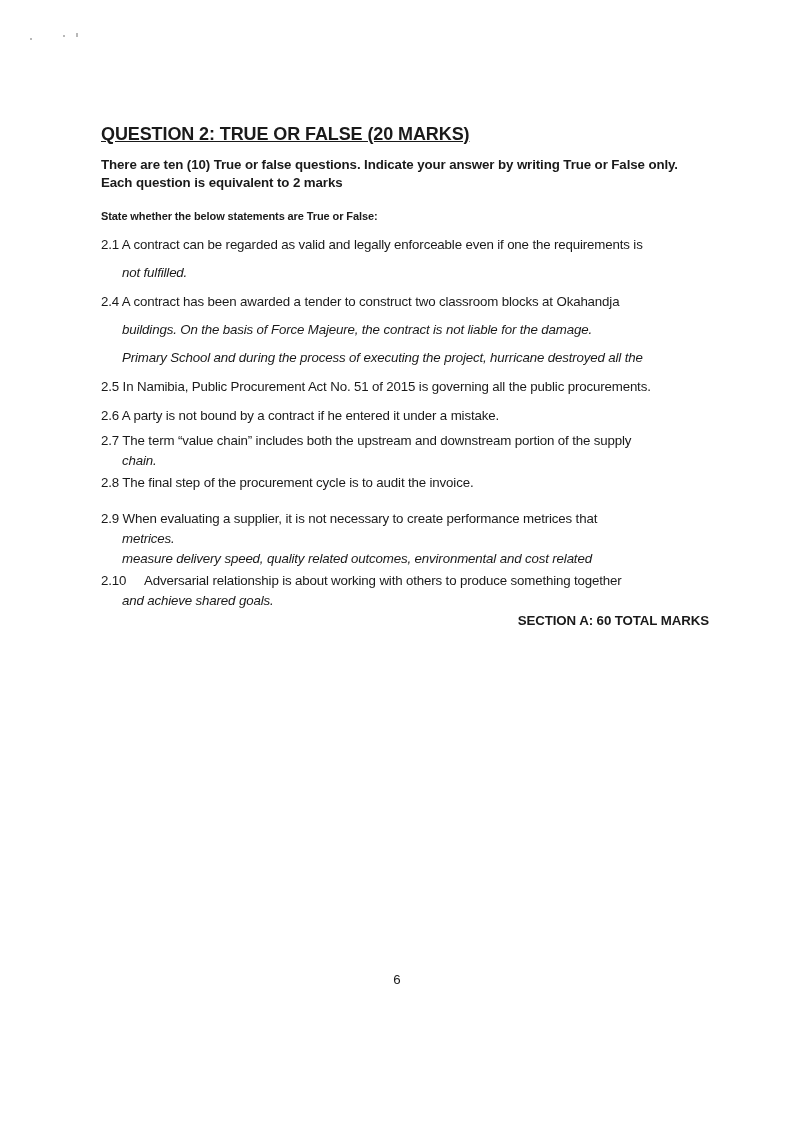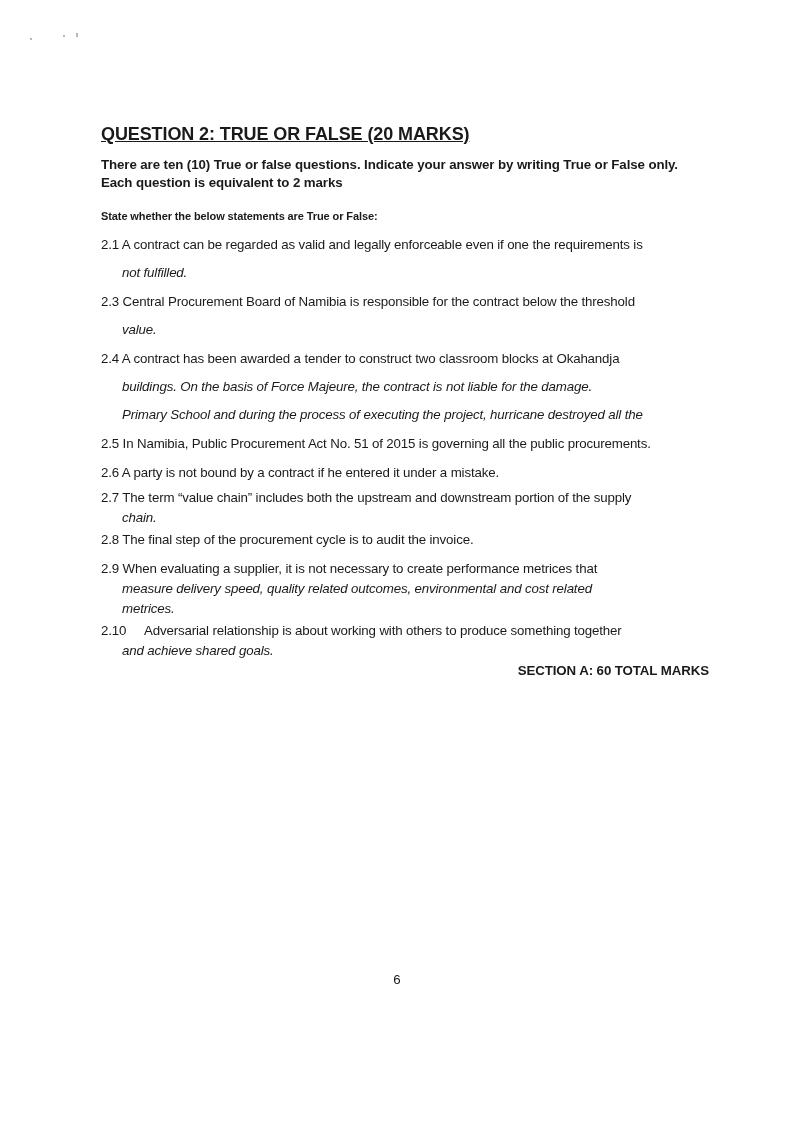"2.3 Central Procurement Board of" div.q { html: <div> <div><span>2.3</span> <span>Central Procurement Board of Namibia is responsible for the contract below the threshold</span></div> <div>value.</div> </div> -> none }
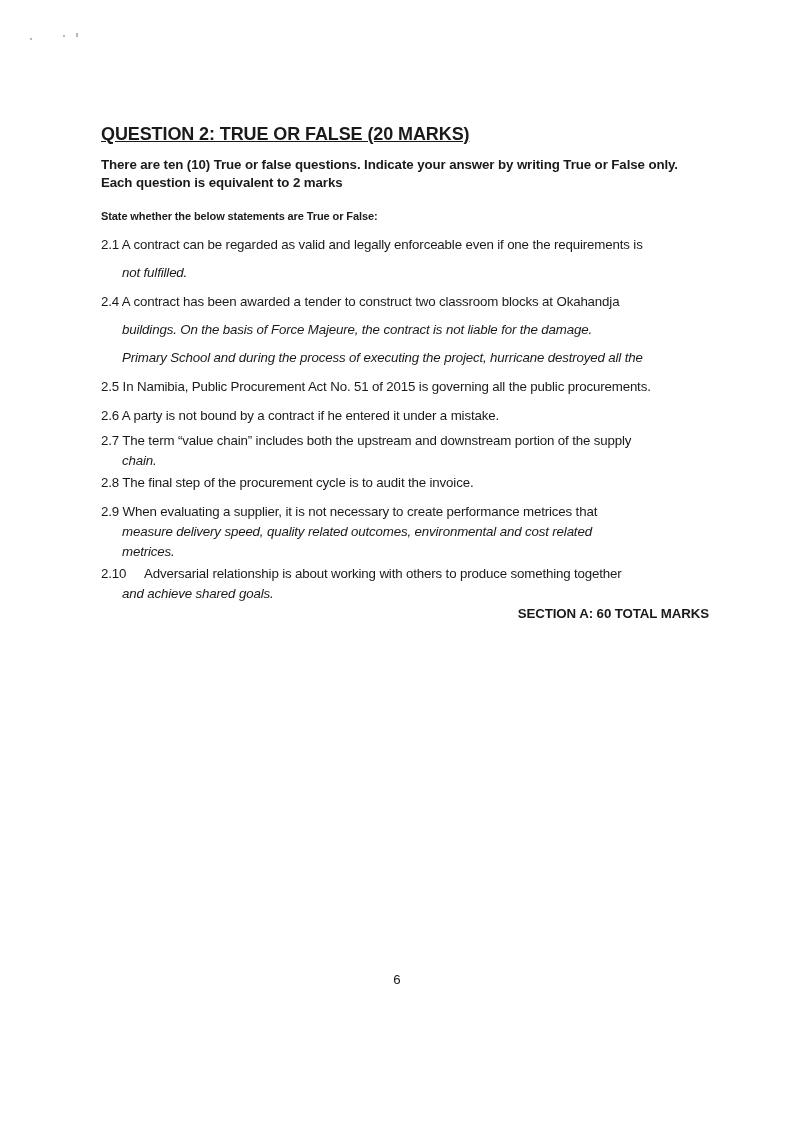"2.9 When evaluating a supplier," .q.w { margin-top: 9px -> 16px }
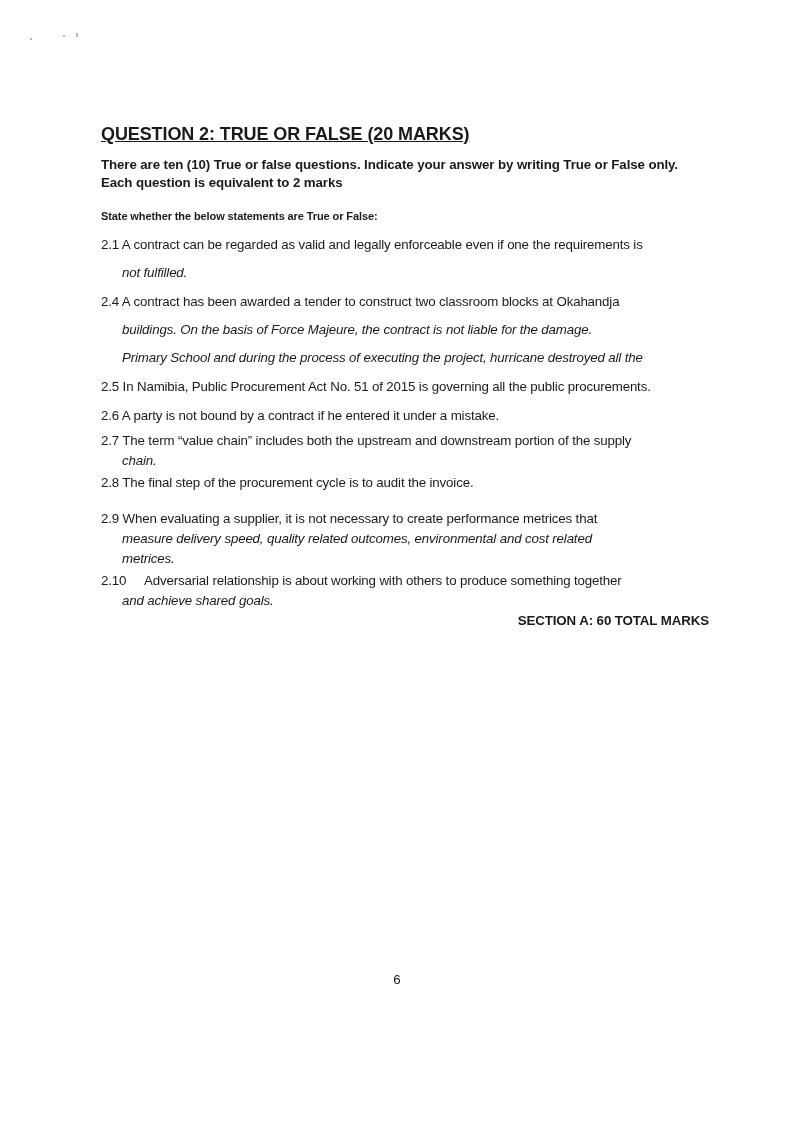"measure delivery speed, quality related" div.cont { order: before "metrices." -> after "metrices." }
